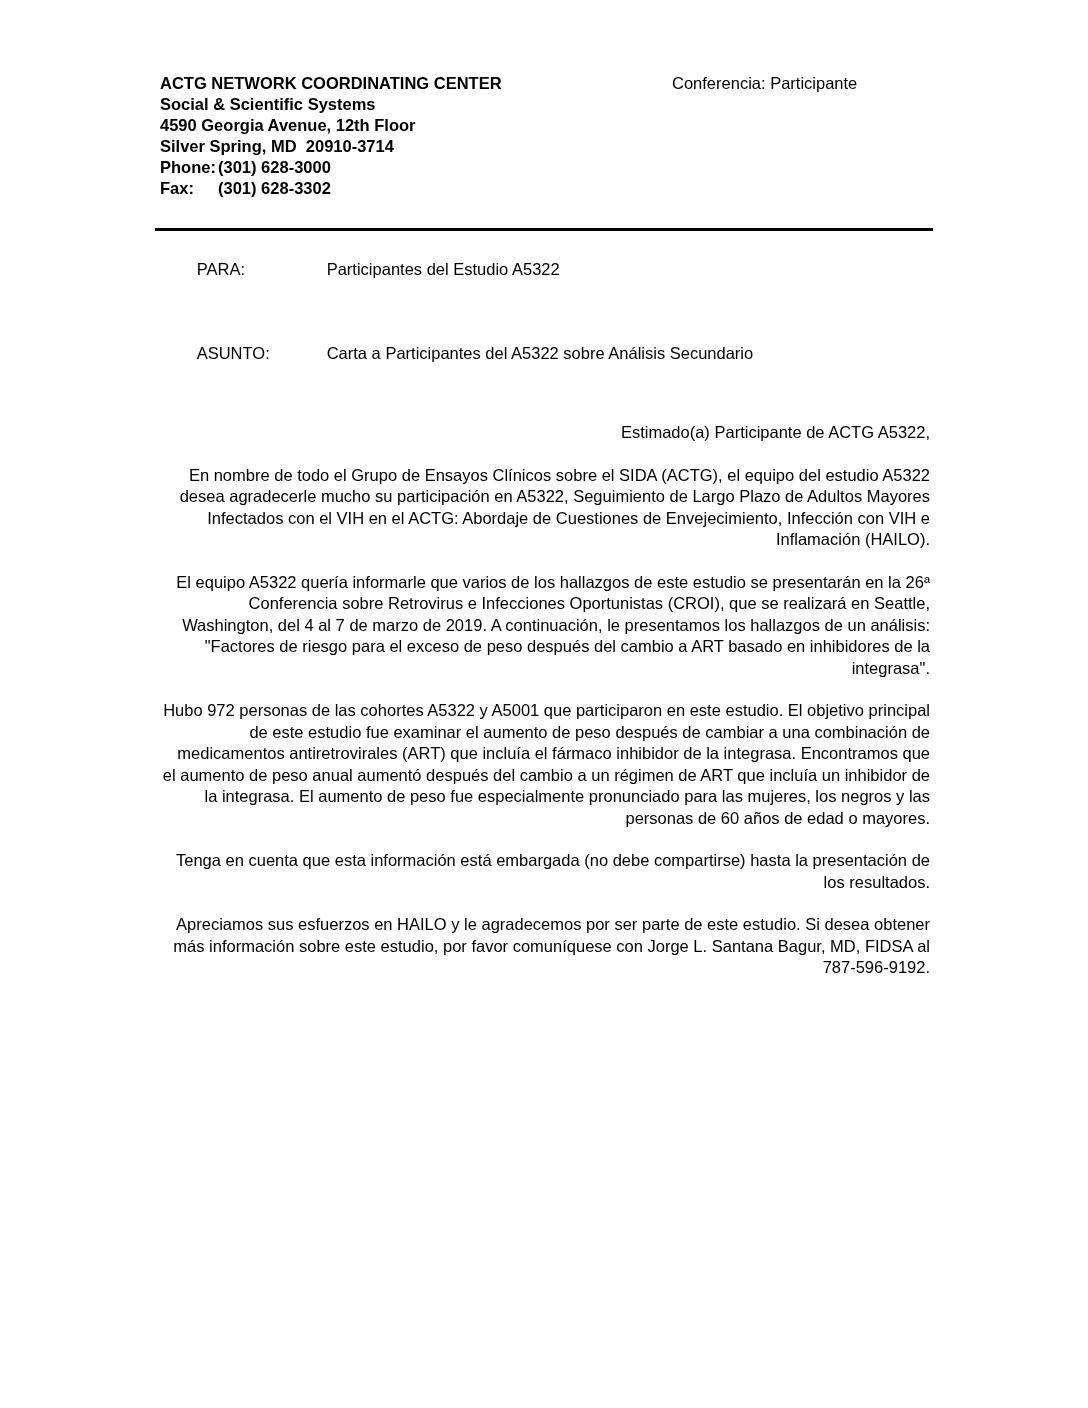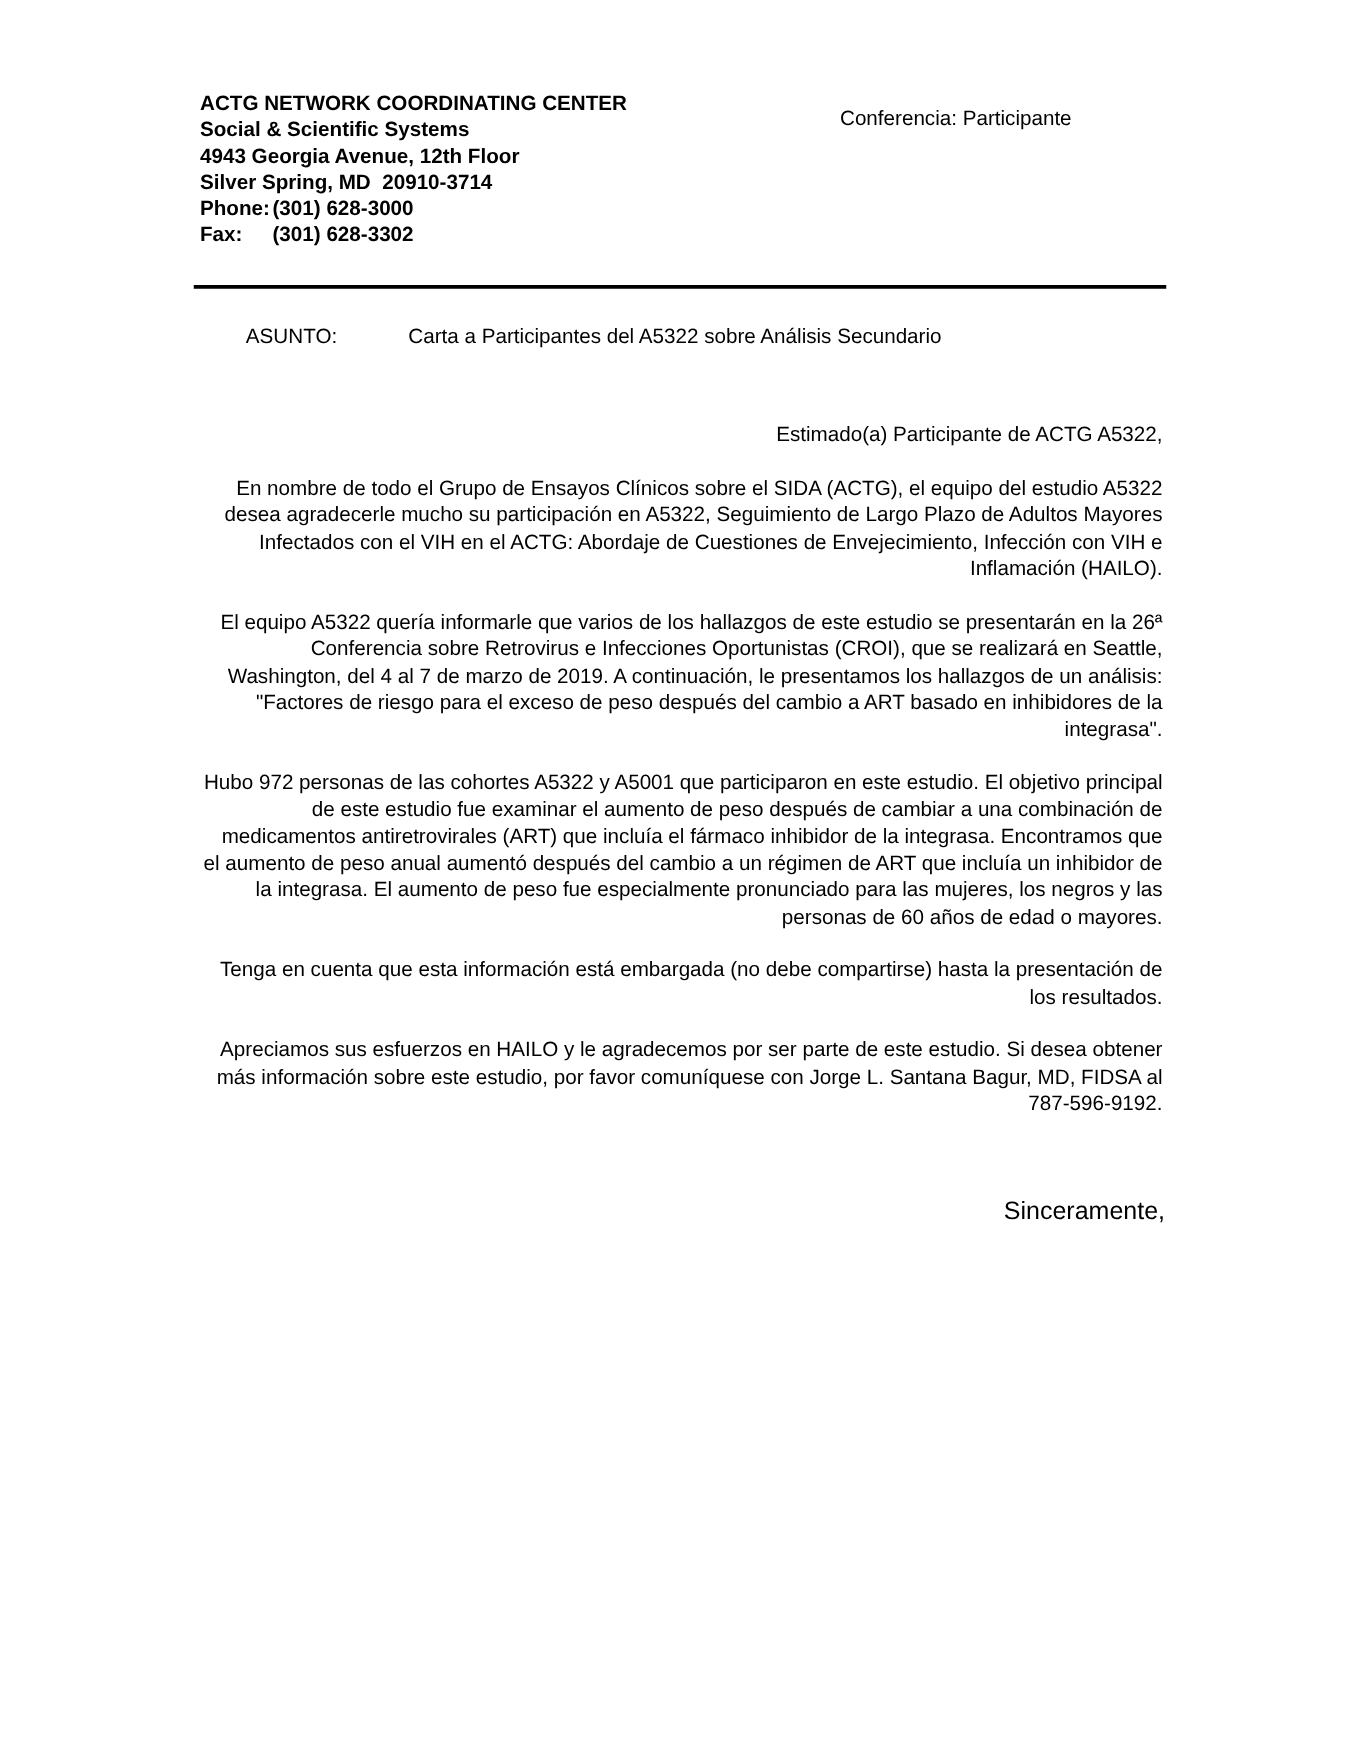"Conferencia: Participante" .conference-note { top: 12px -> 0 }
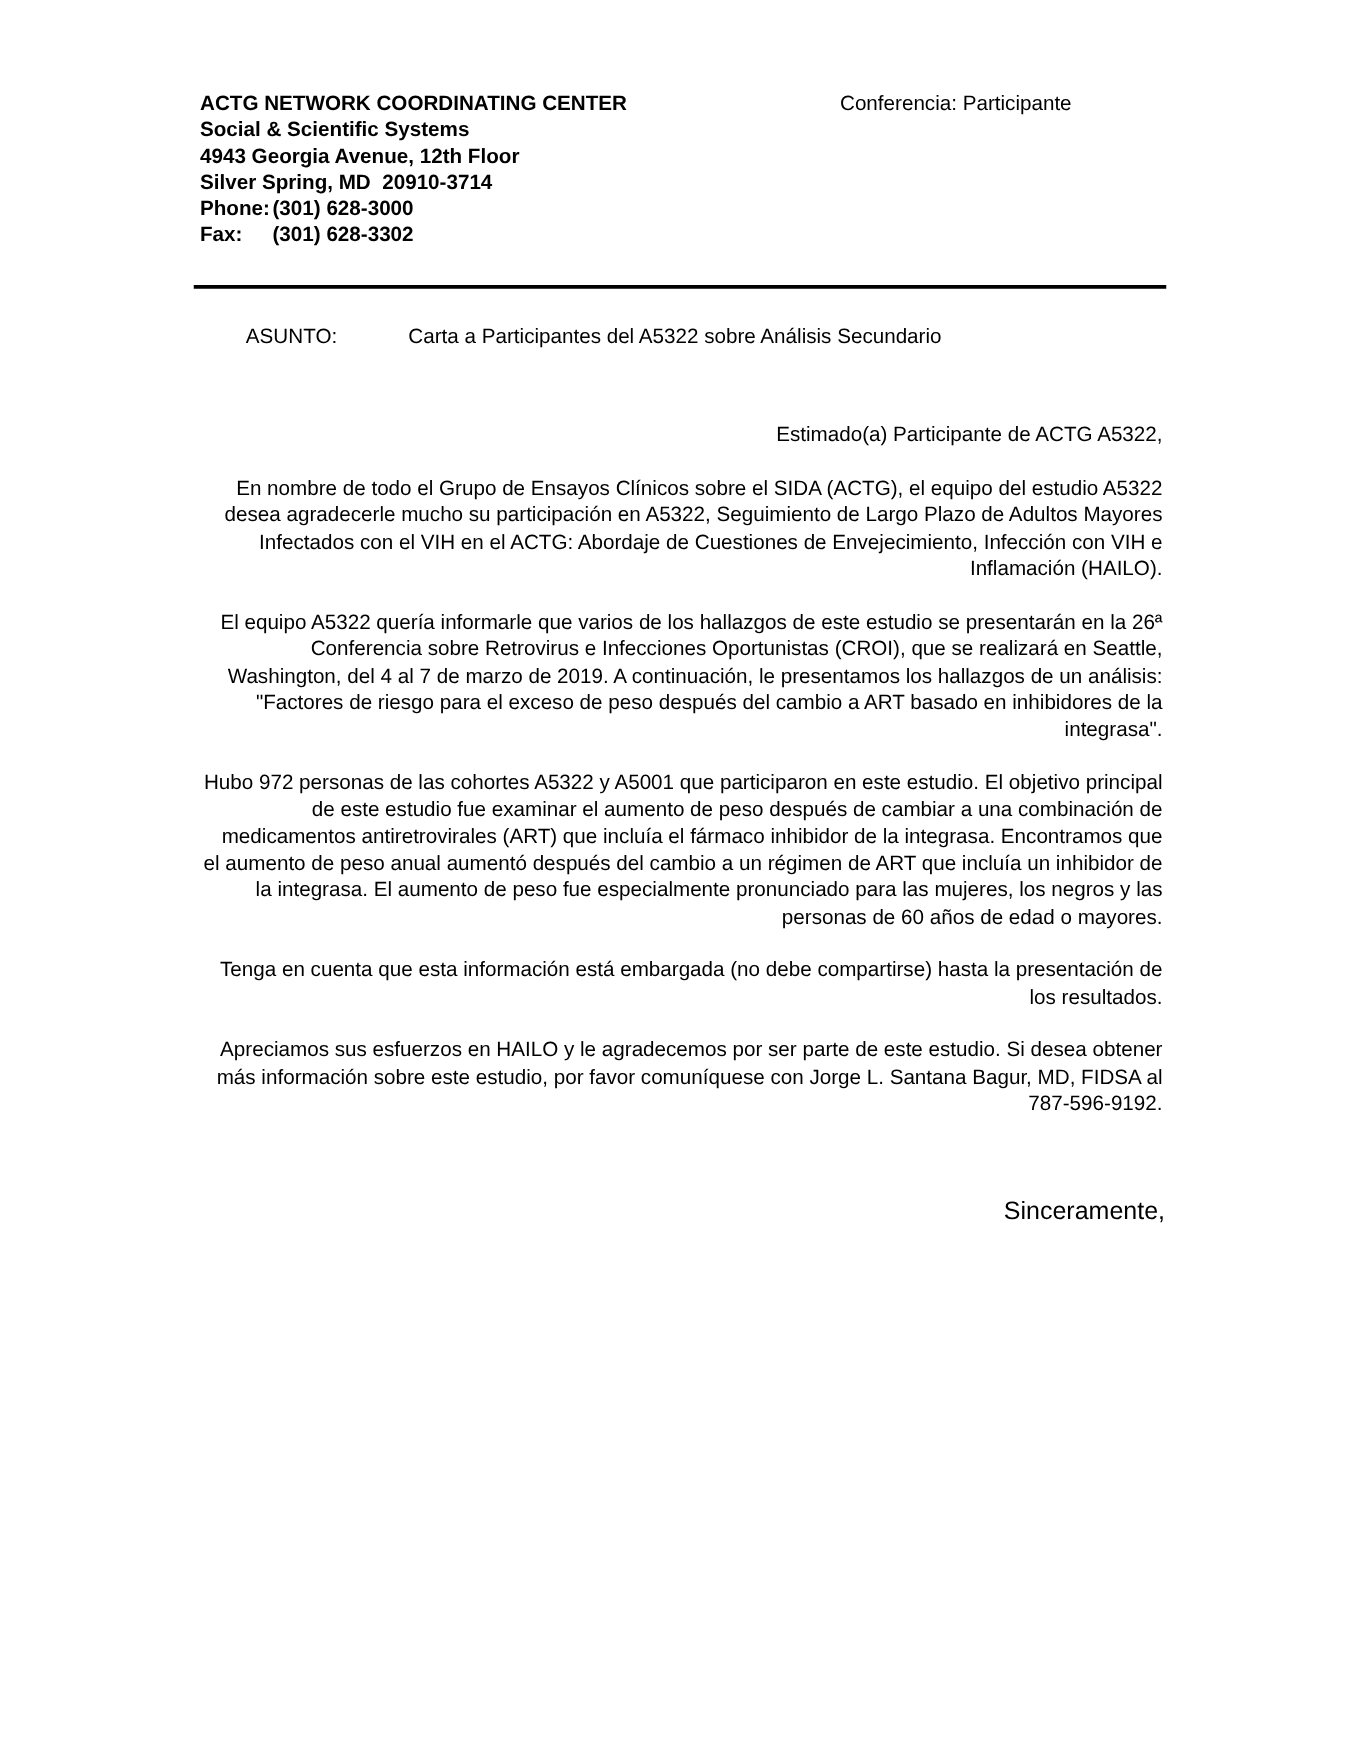"4943 Georgia Avenue, 12th Floor" div.hline { text: 4943 -> 4590 }
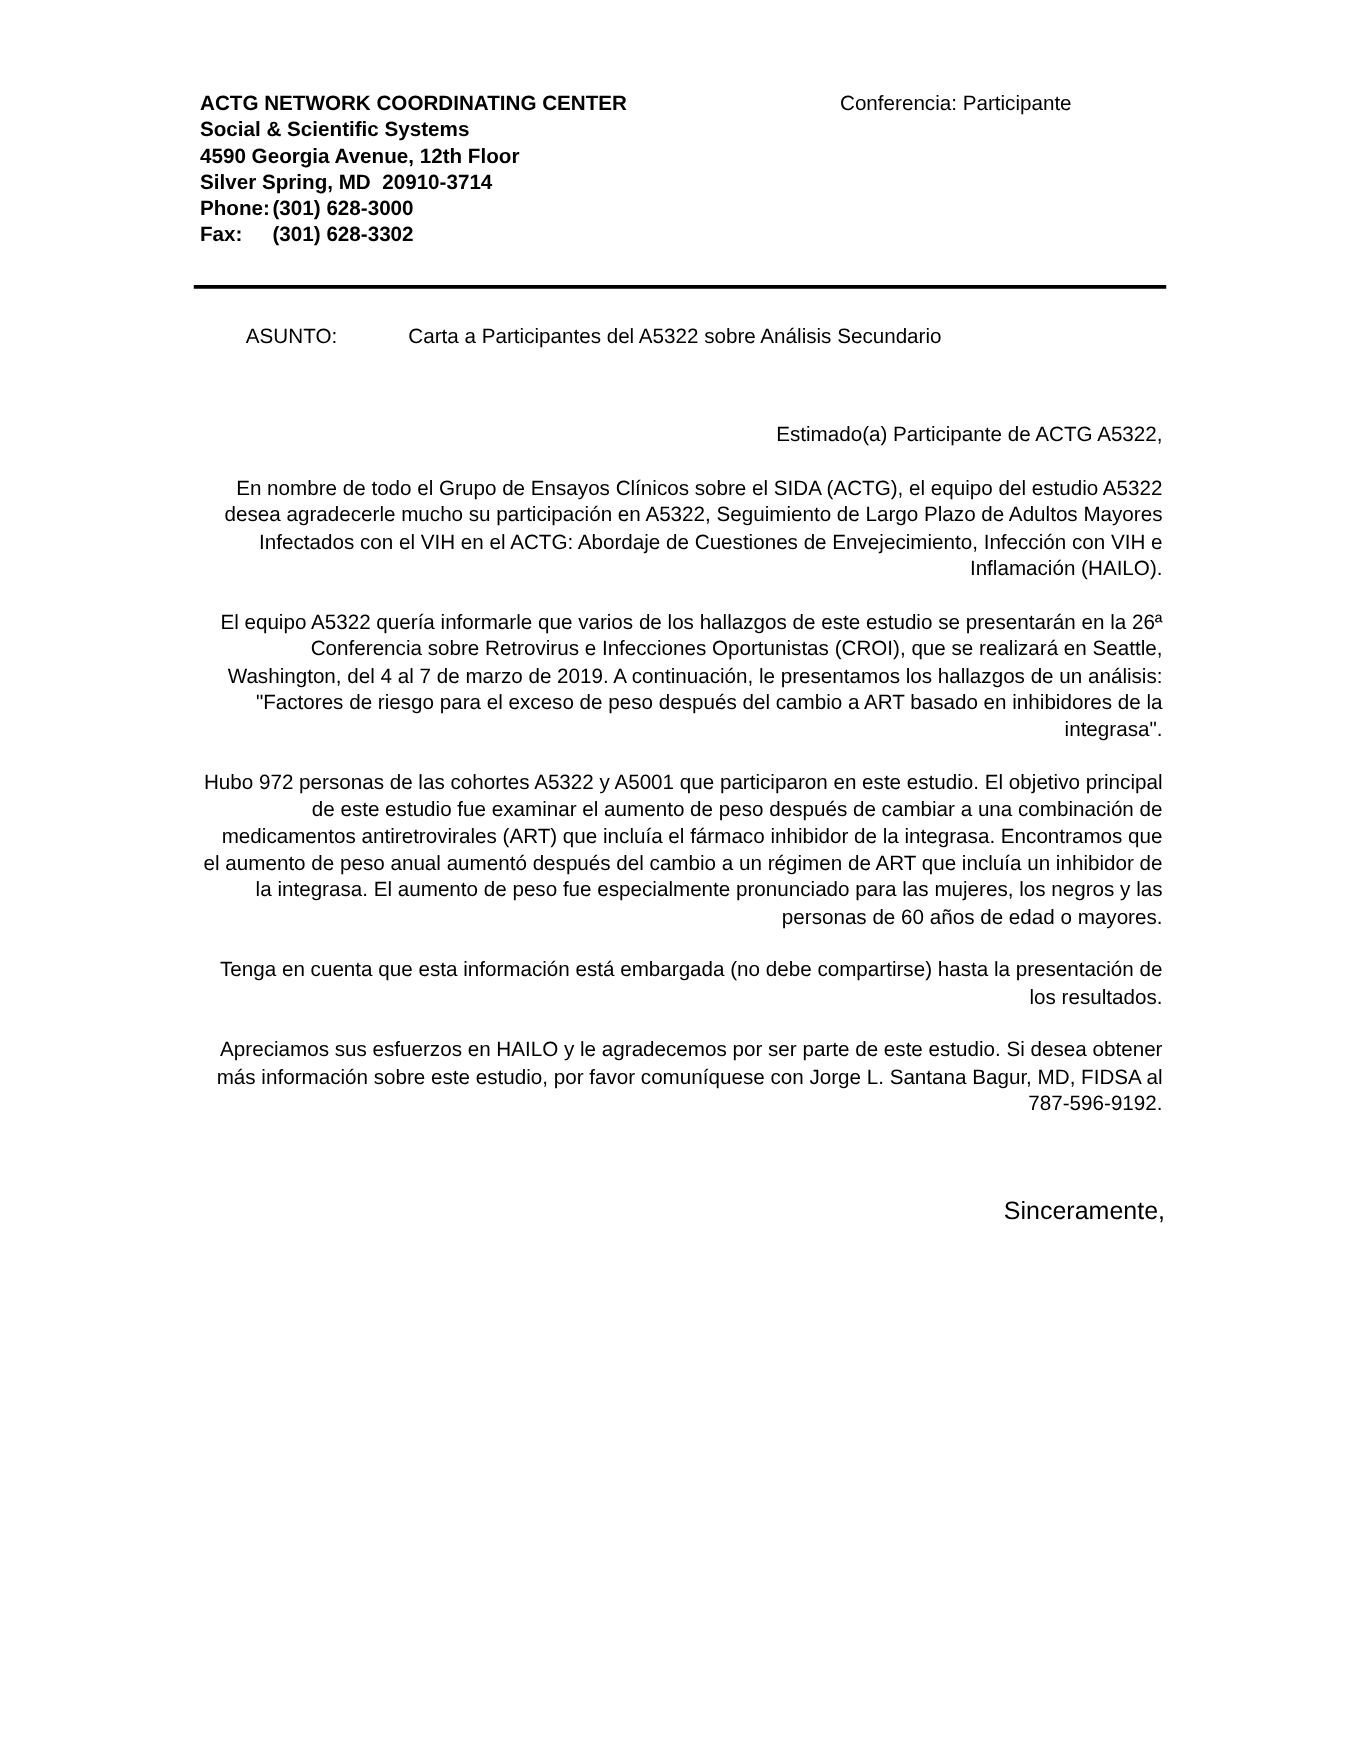"PARA: Participantes del Estudio A5322" div.memo-row { html: none -> <div> <span>PARA:</span><span>Participantes del Estudio A5322</span> </div> }
